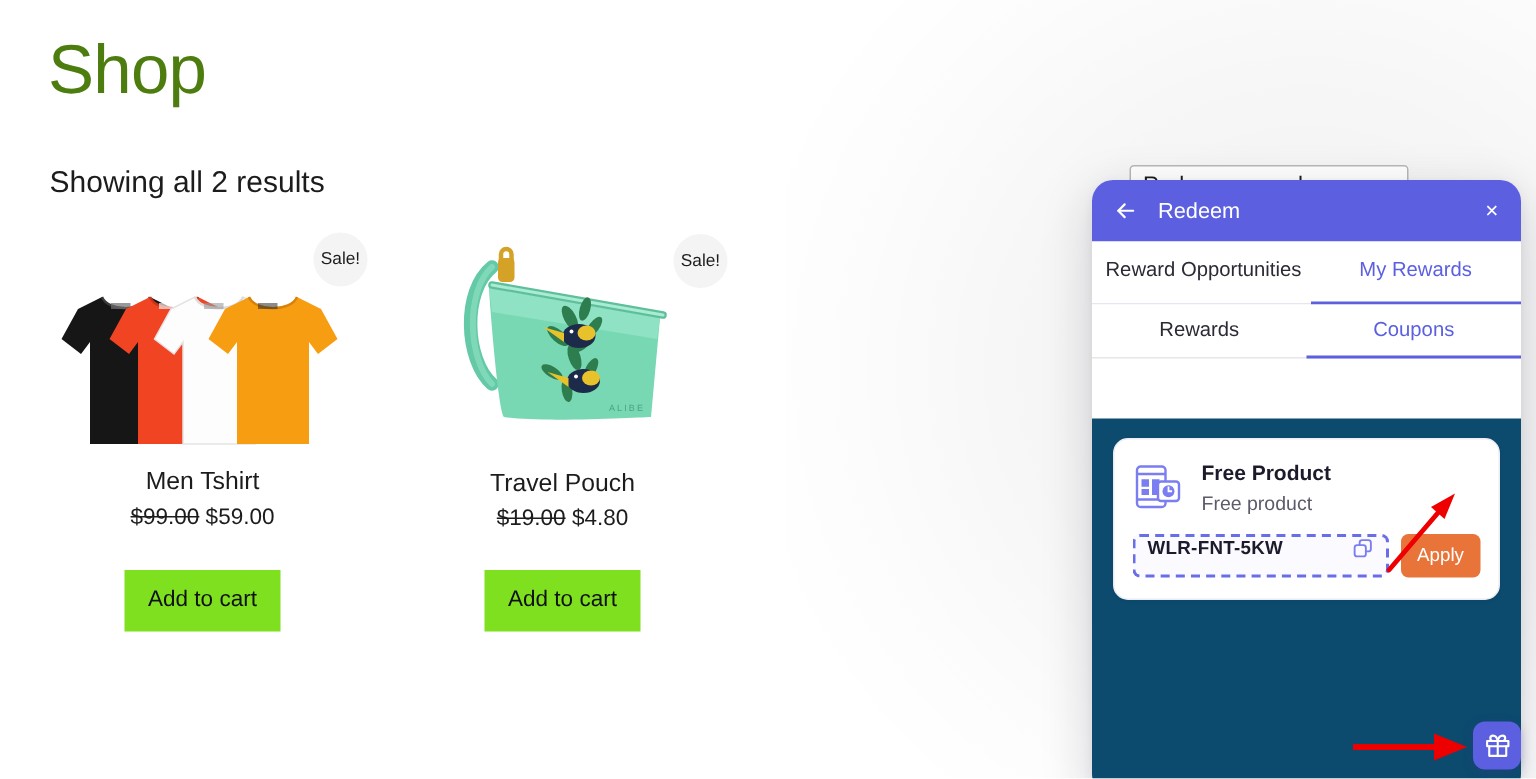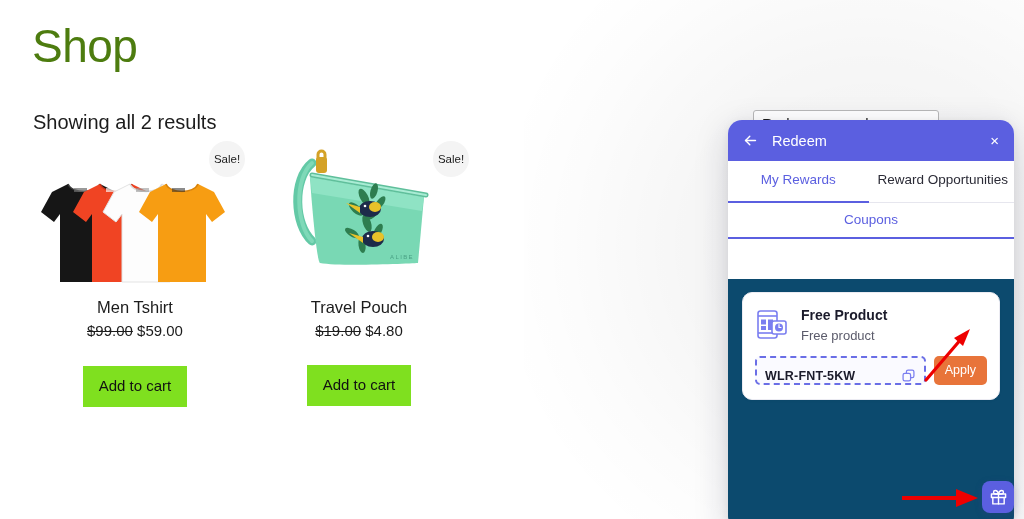"Sale!" .products { align-items: none -> flex-end; gap: 20px -> 36px; top: 136px -> 150px }
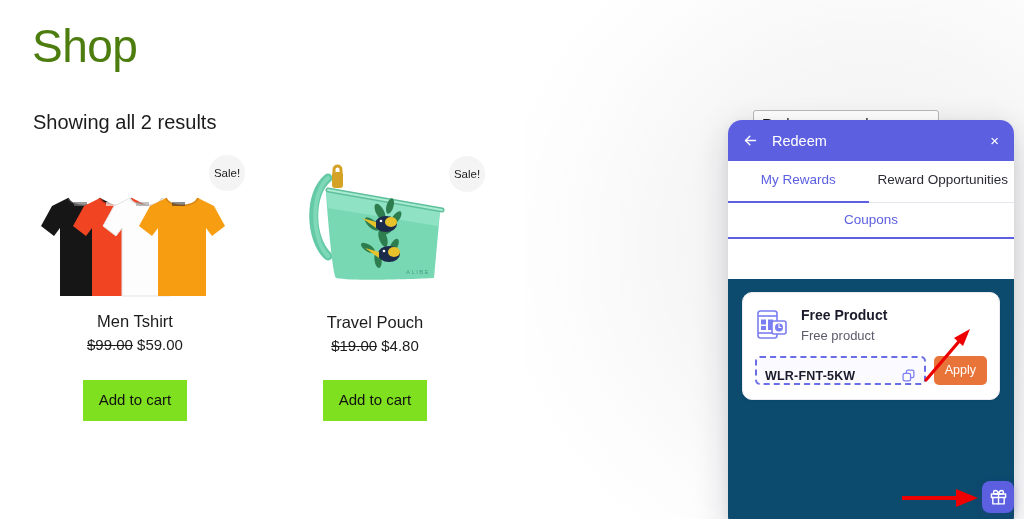"My Rewards" div.tab { order: before "Reward Opportunities" -> after "Reward Opportunities" }
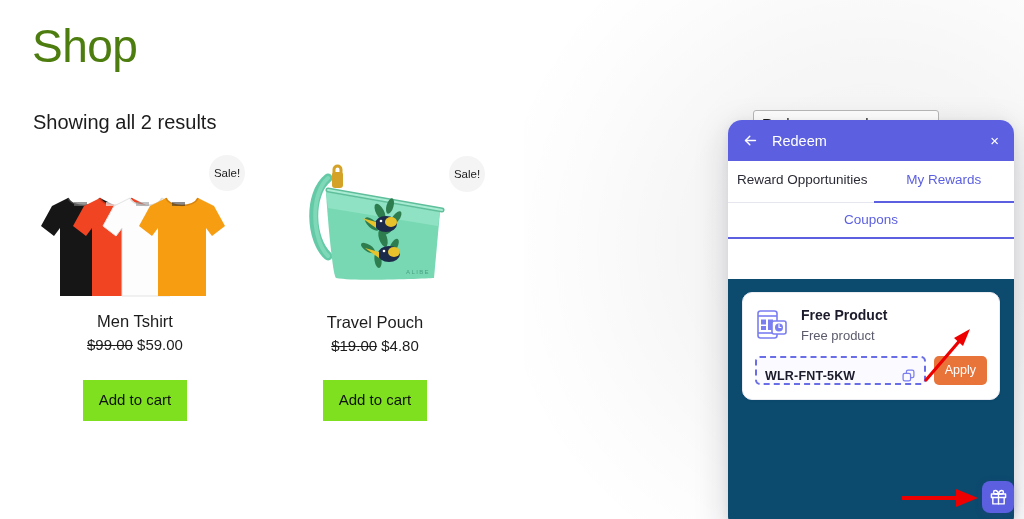"Rewards" div.tab { html: none -> <div>Rewards</div> }
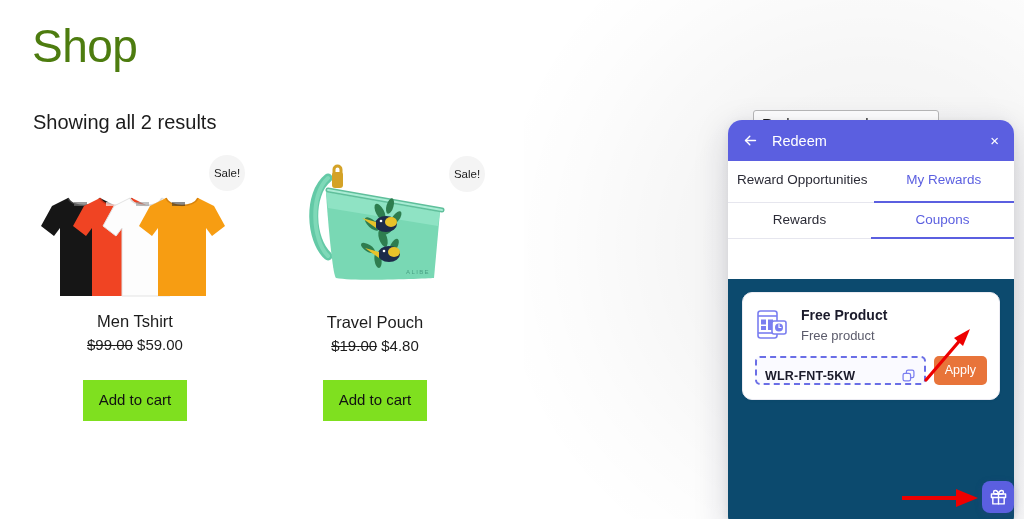"WLR-FNT-5KW" .code-box { align-items: flex-end -> flex-start }
